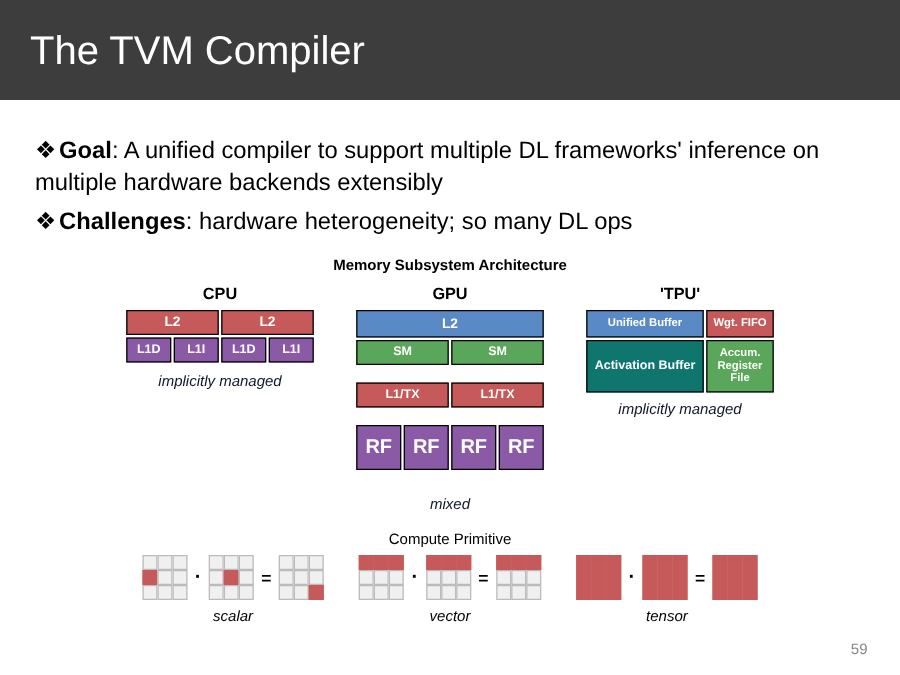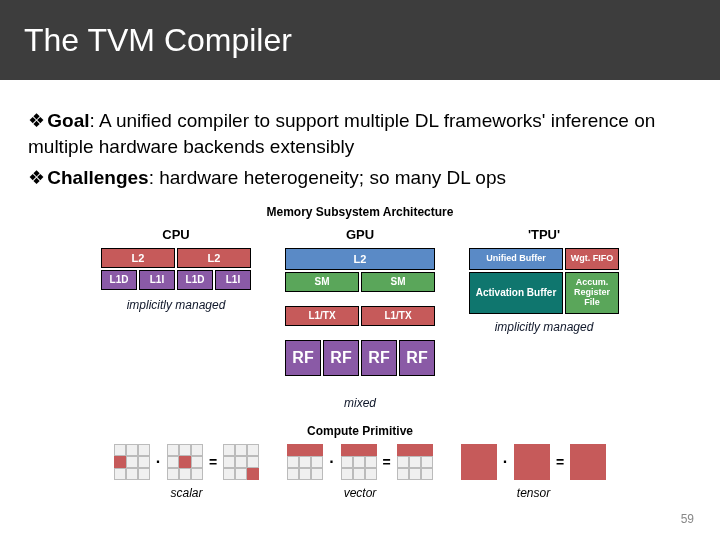"Compute Primitive" .cp-title { font-weight: bold -> normal }
